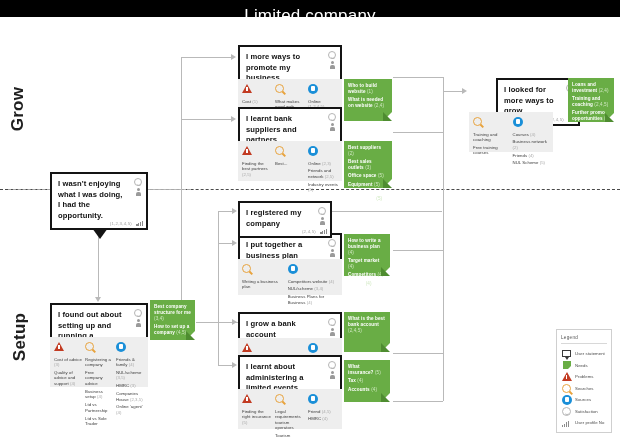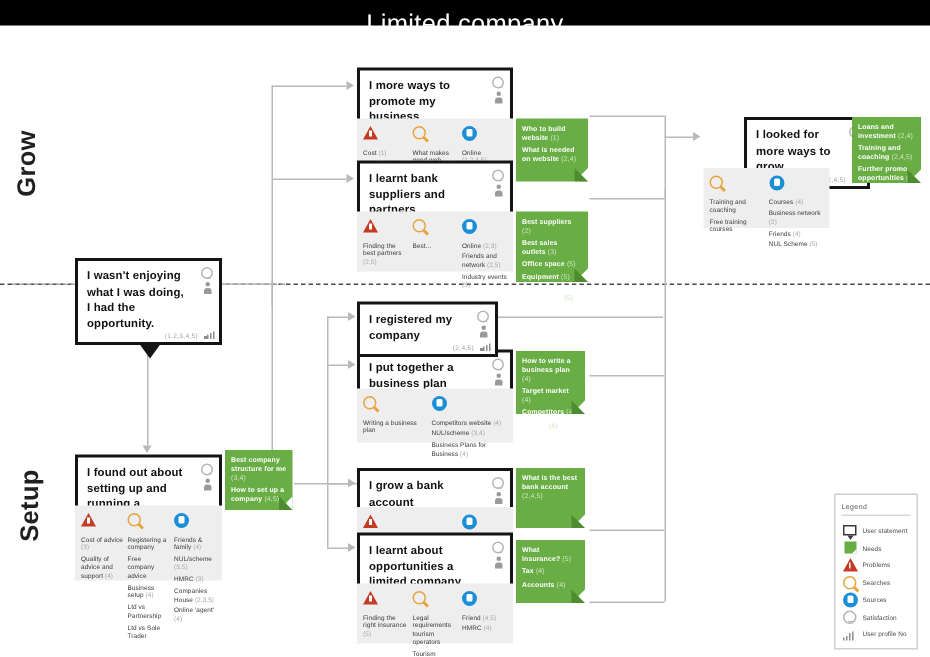"I learnt about opportunities a" div.stmt-text { text: opportunities a limited company -> administering a limited events }
